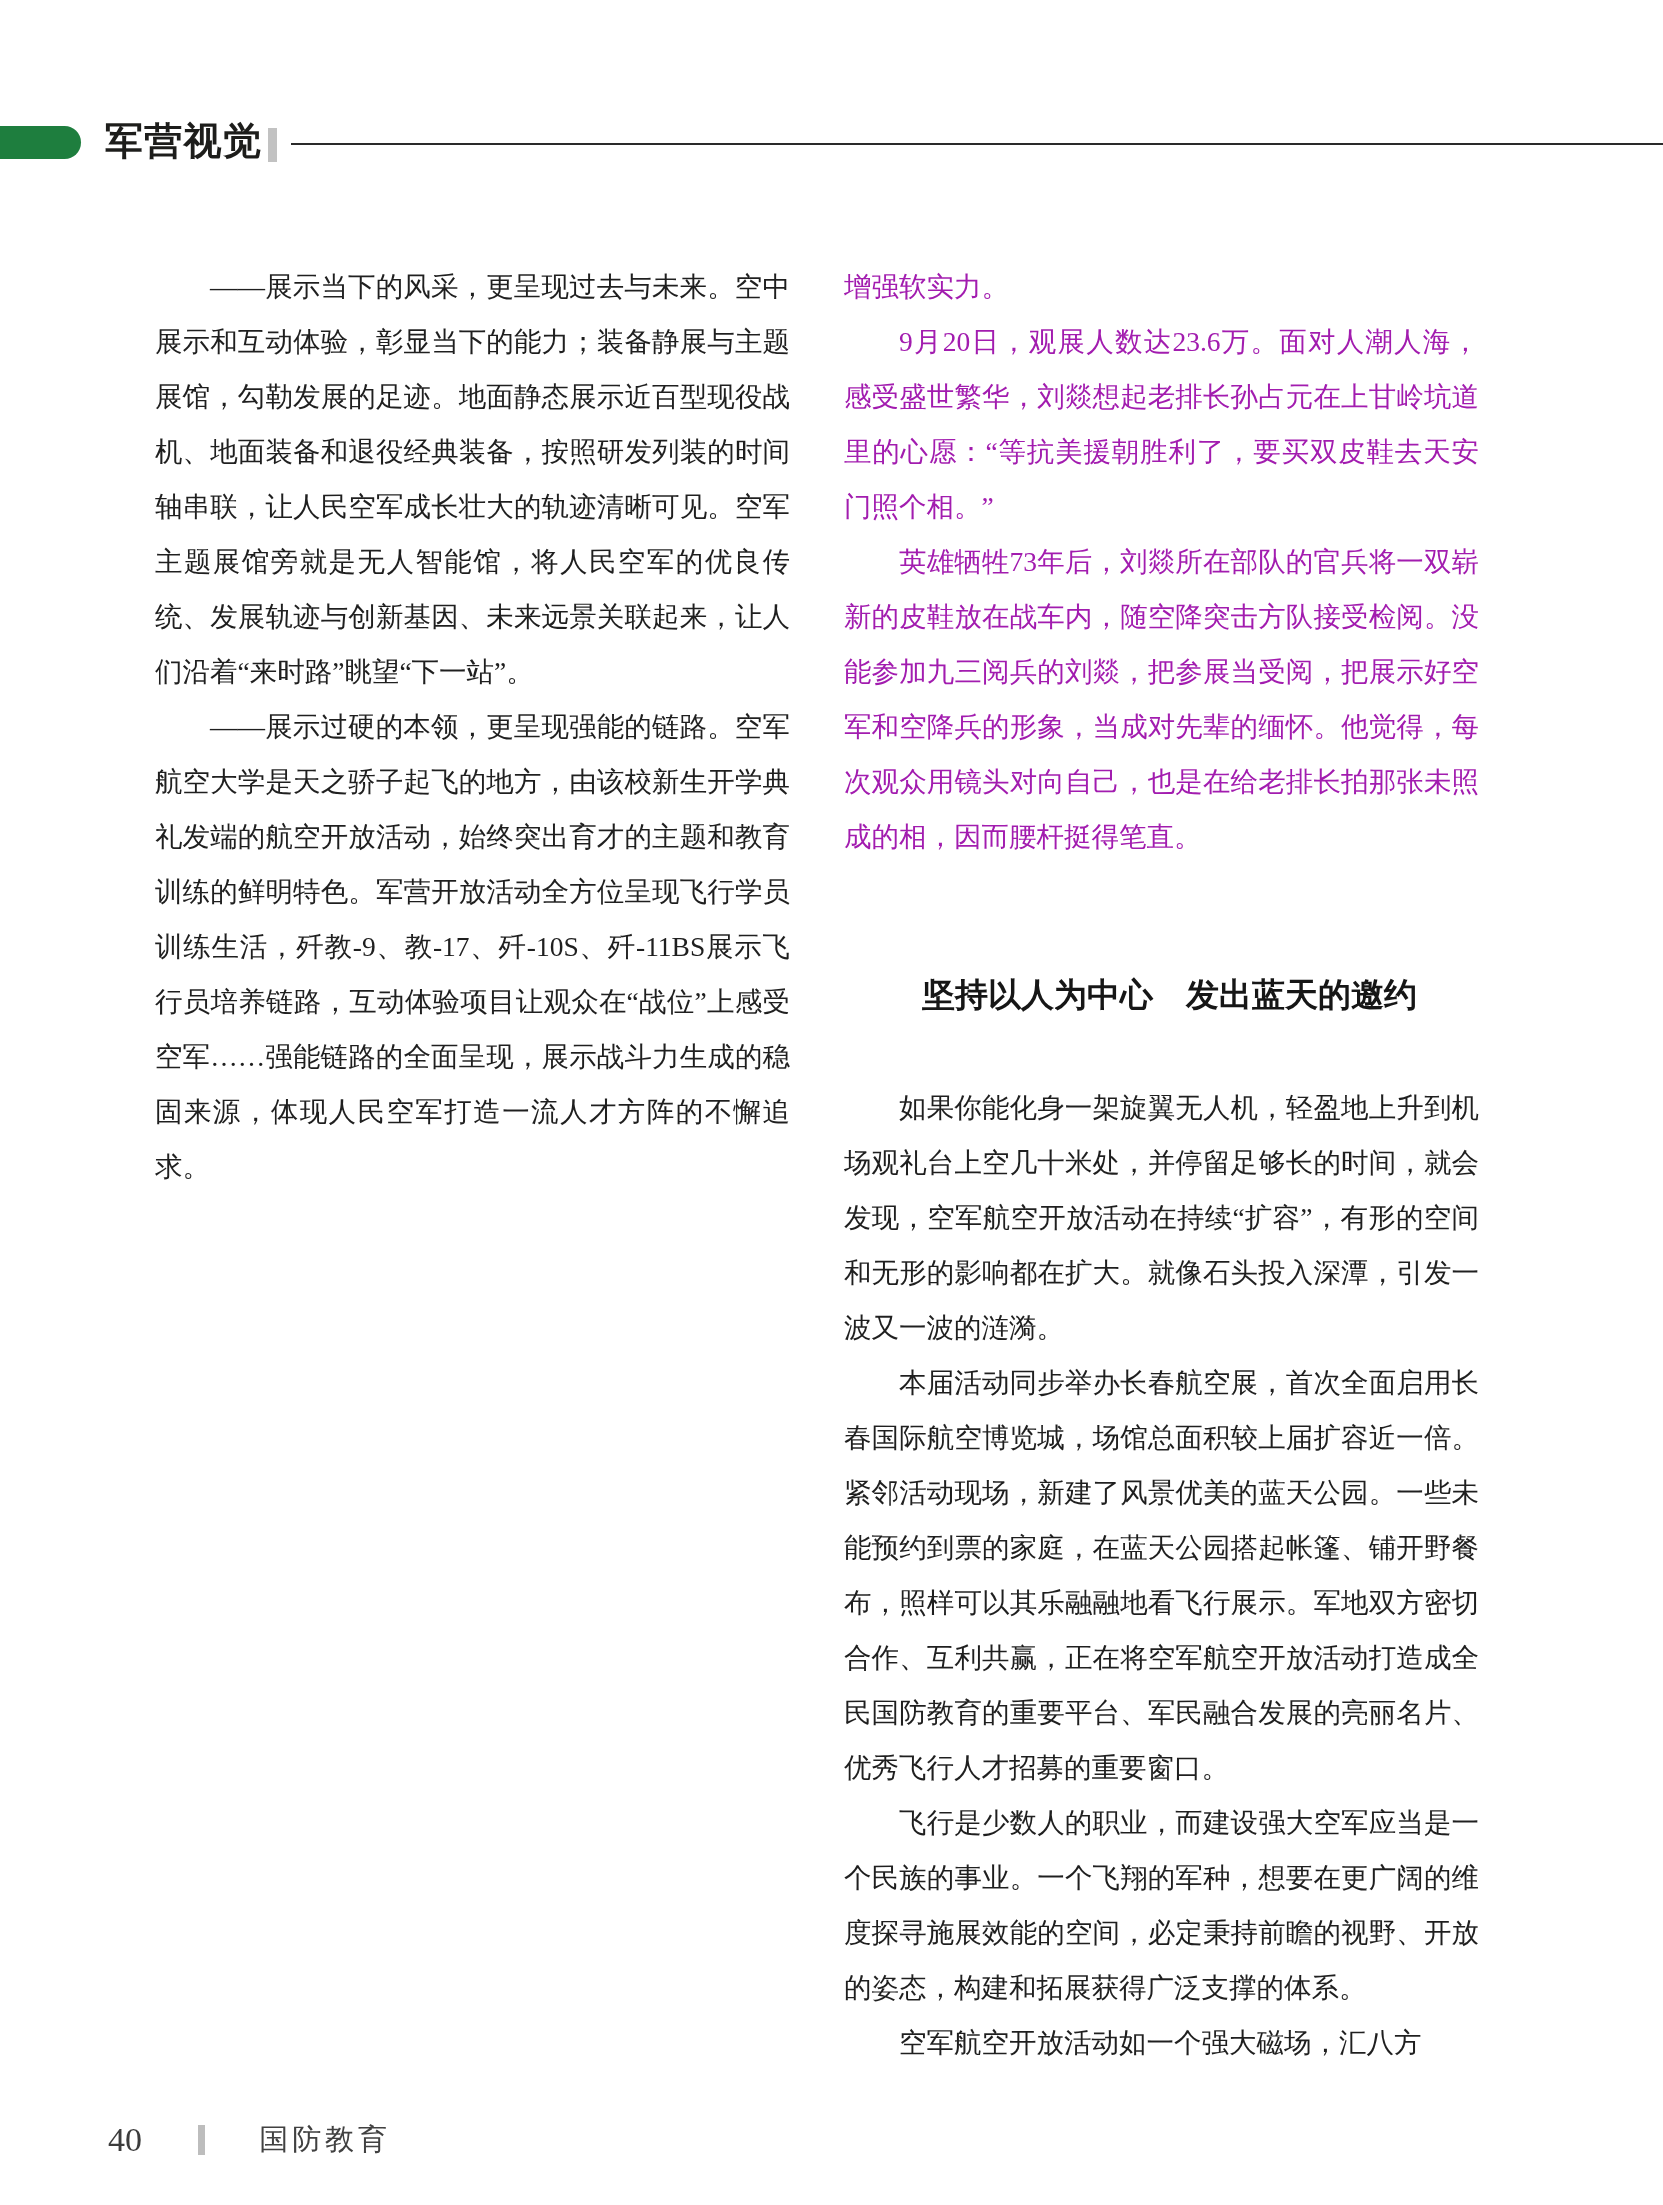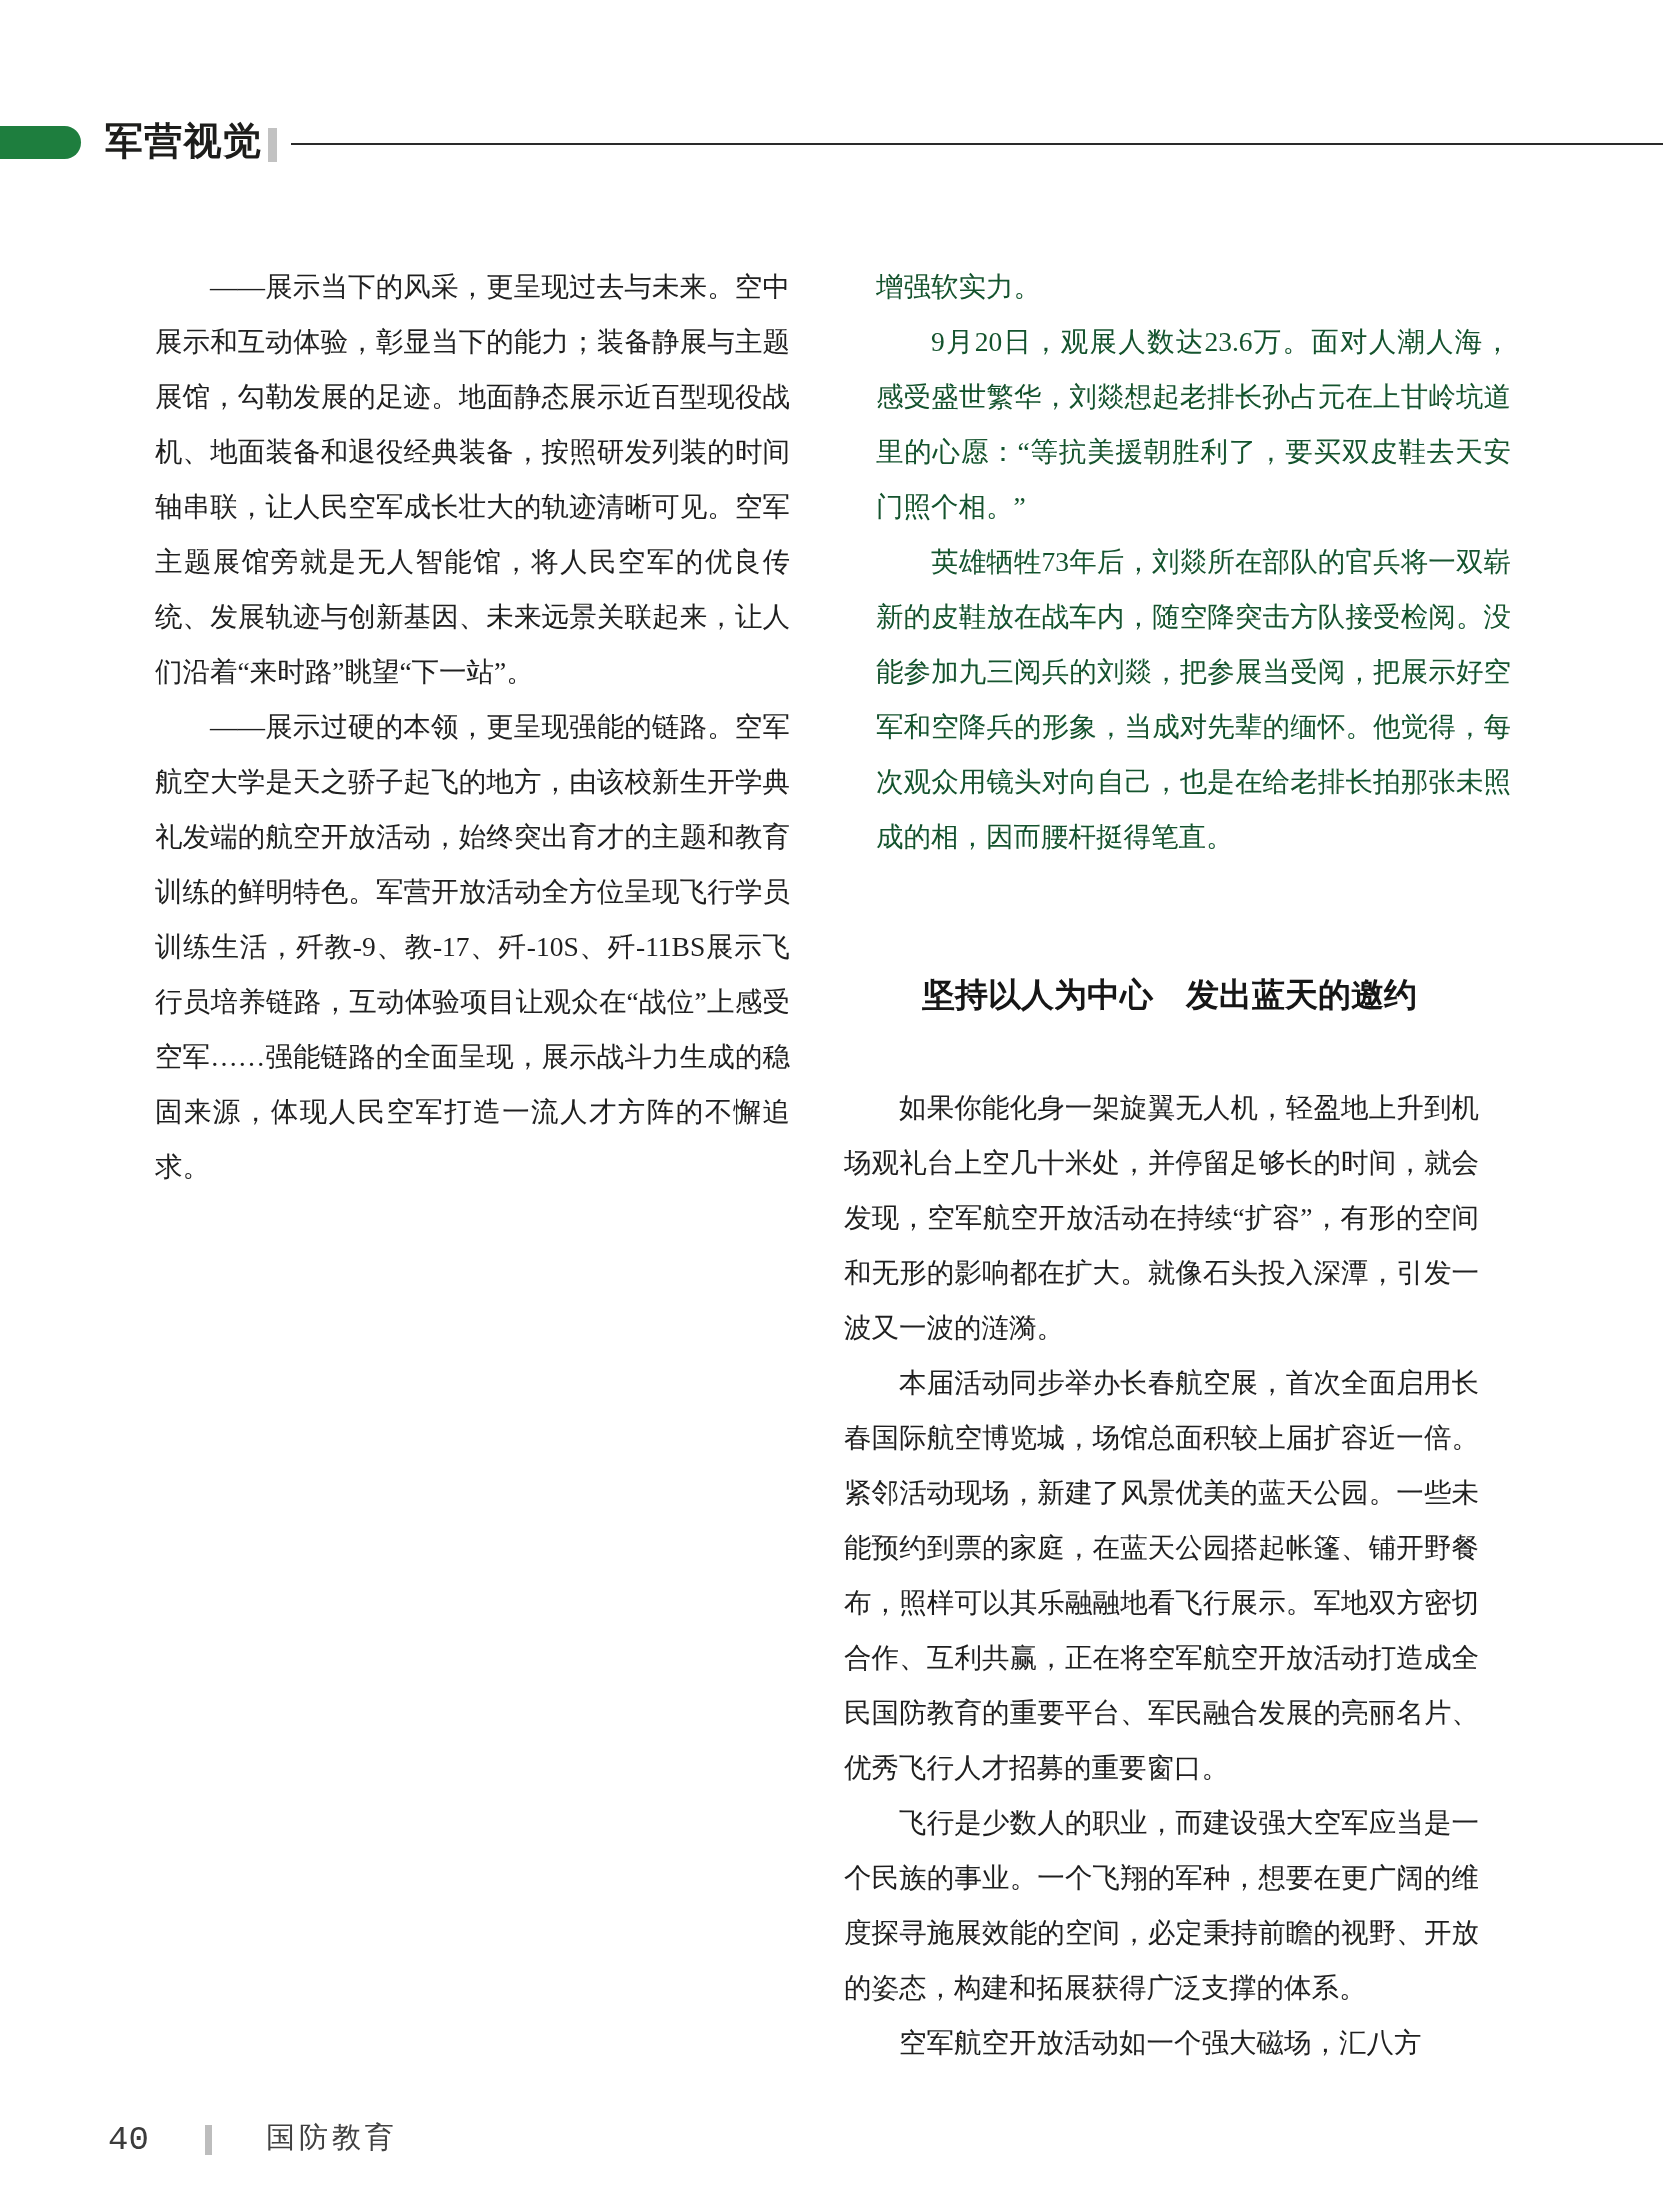"增强软实力。" div.col { color: #14532d -> #a21caf; margin-left: 32px -> none }
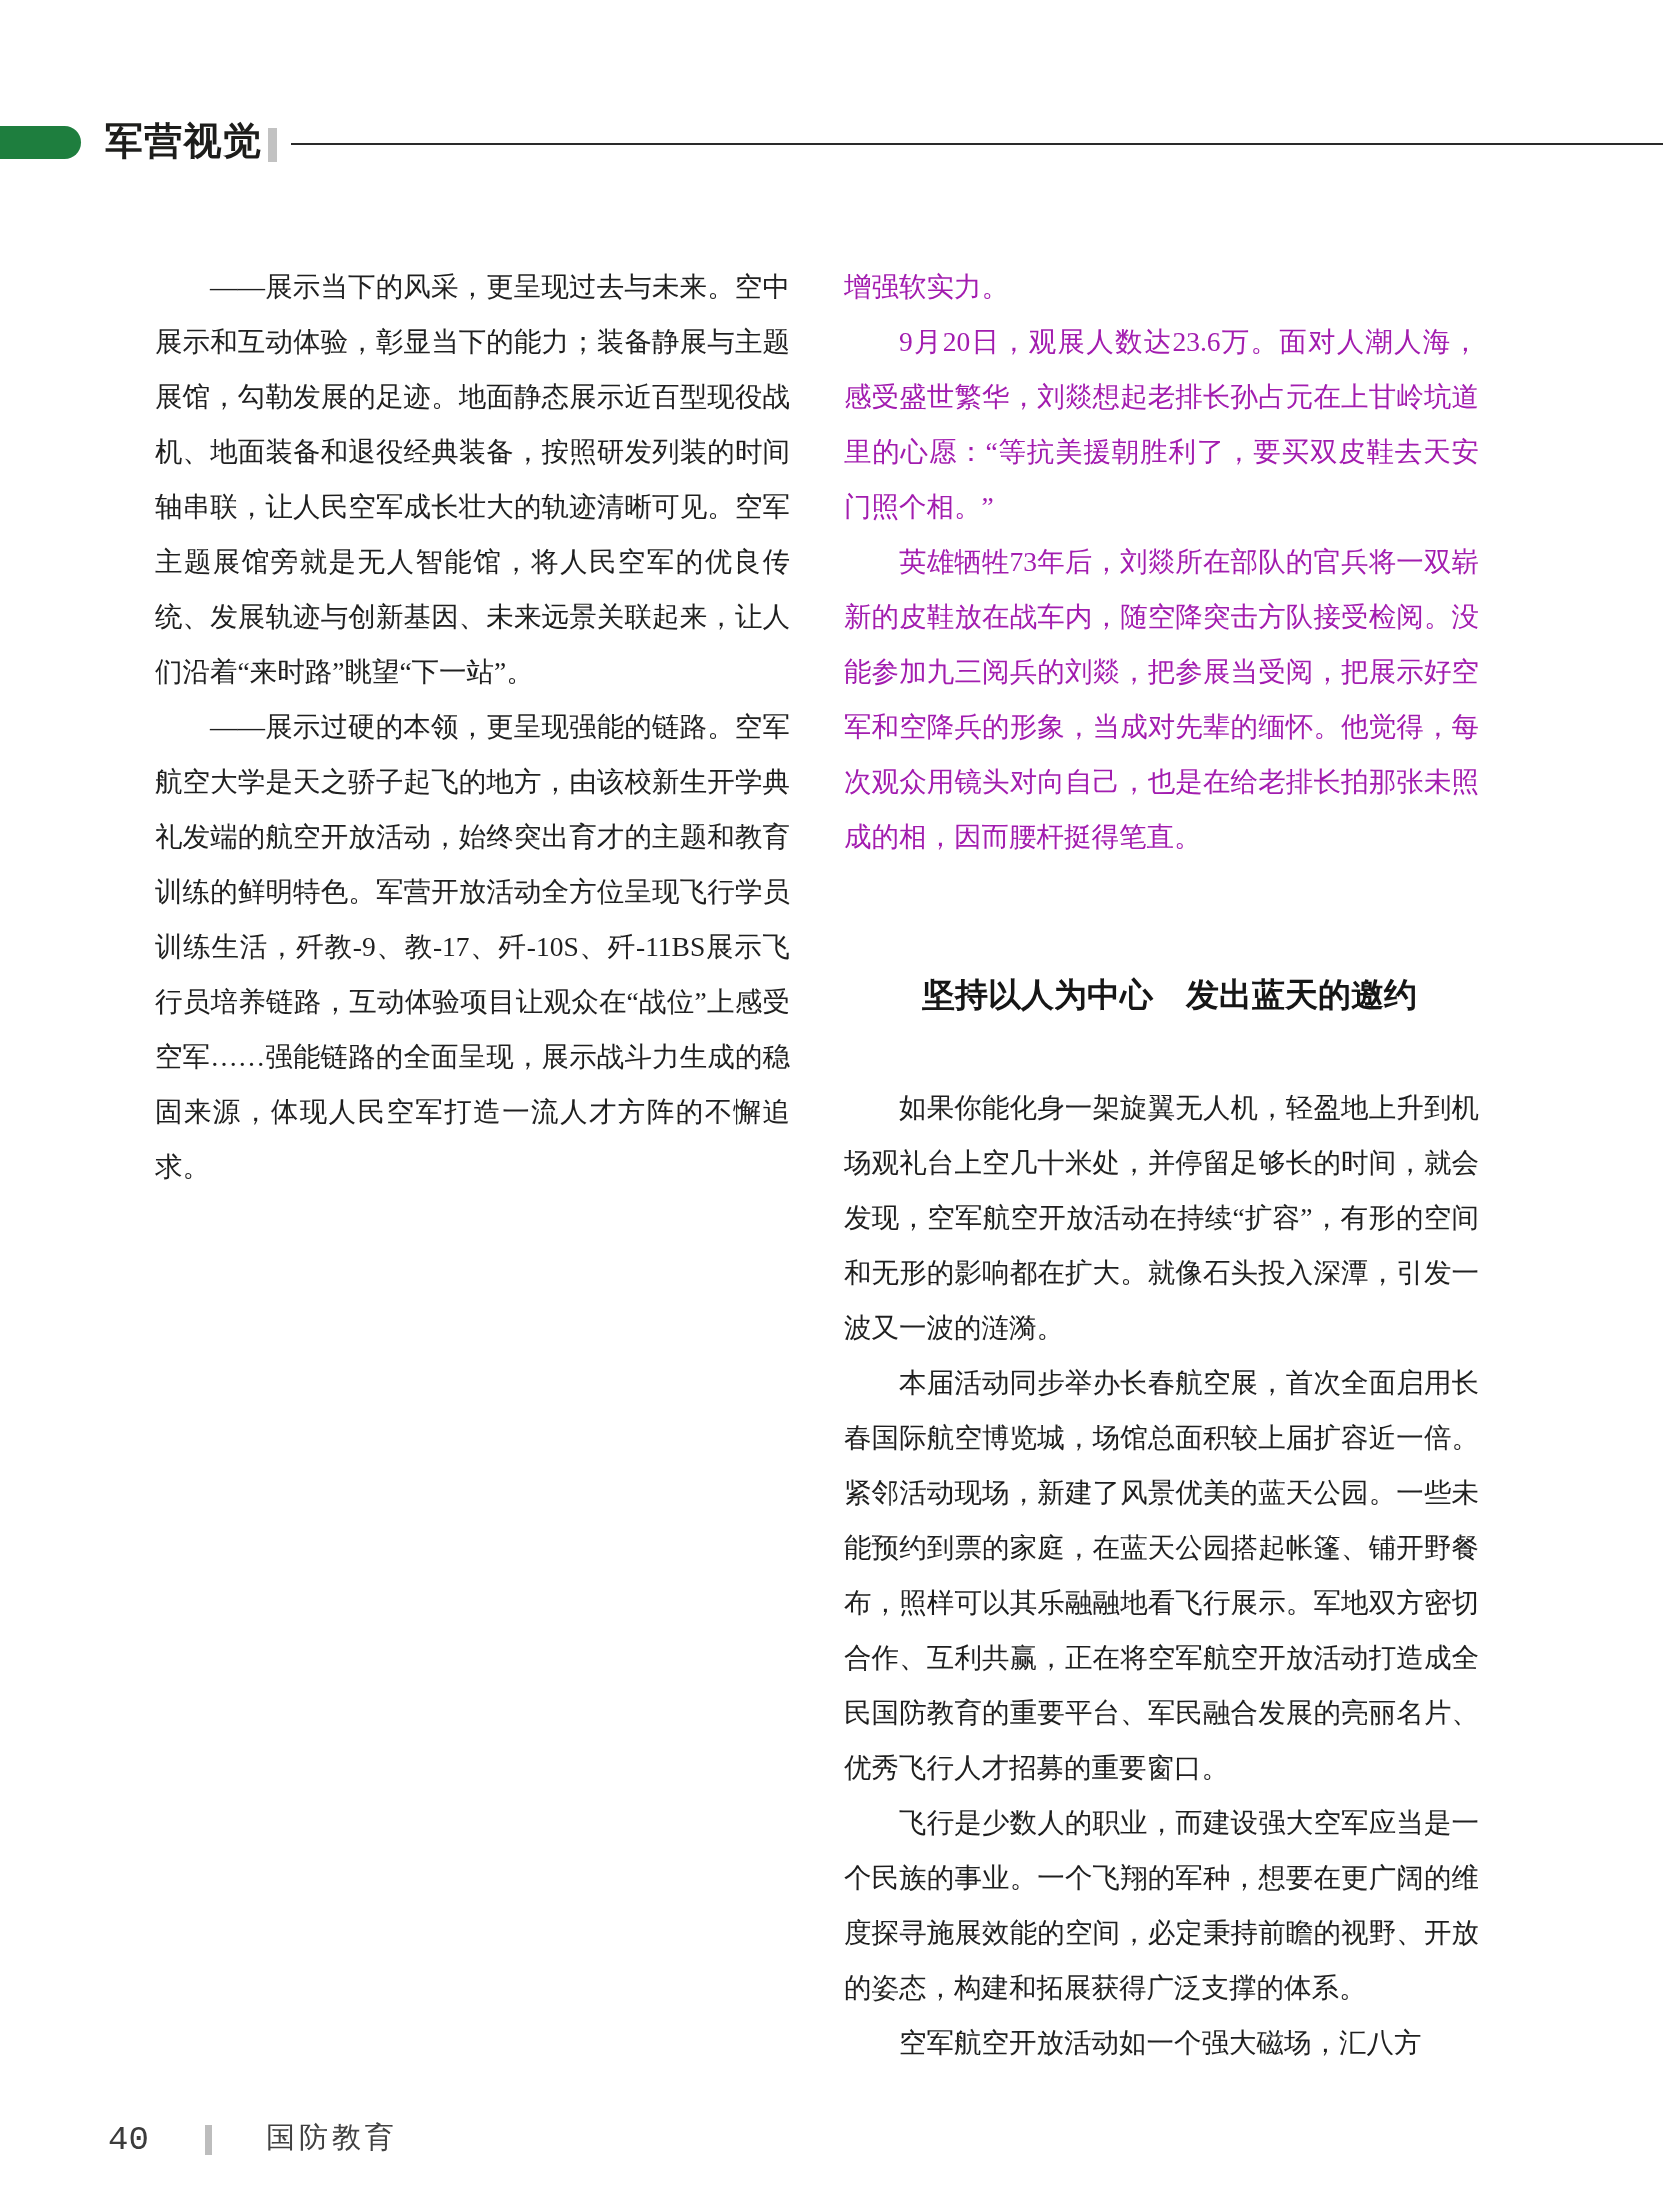"40" .footer { font-family: Liberation Mono, monospace -> Liberation Serif, serif }
